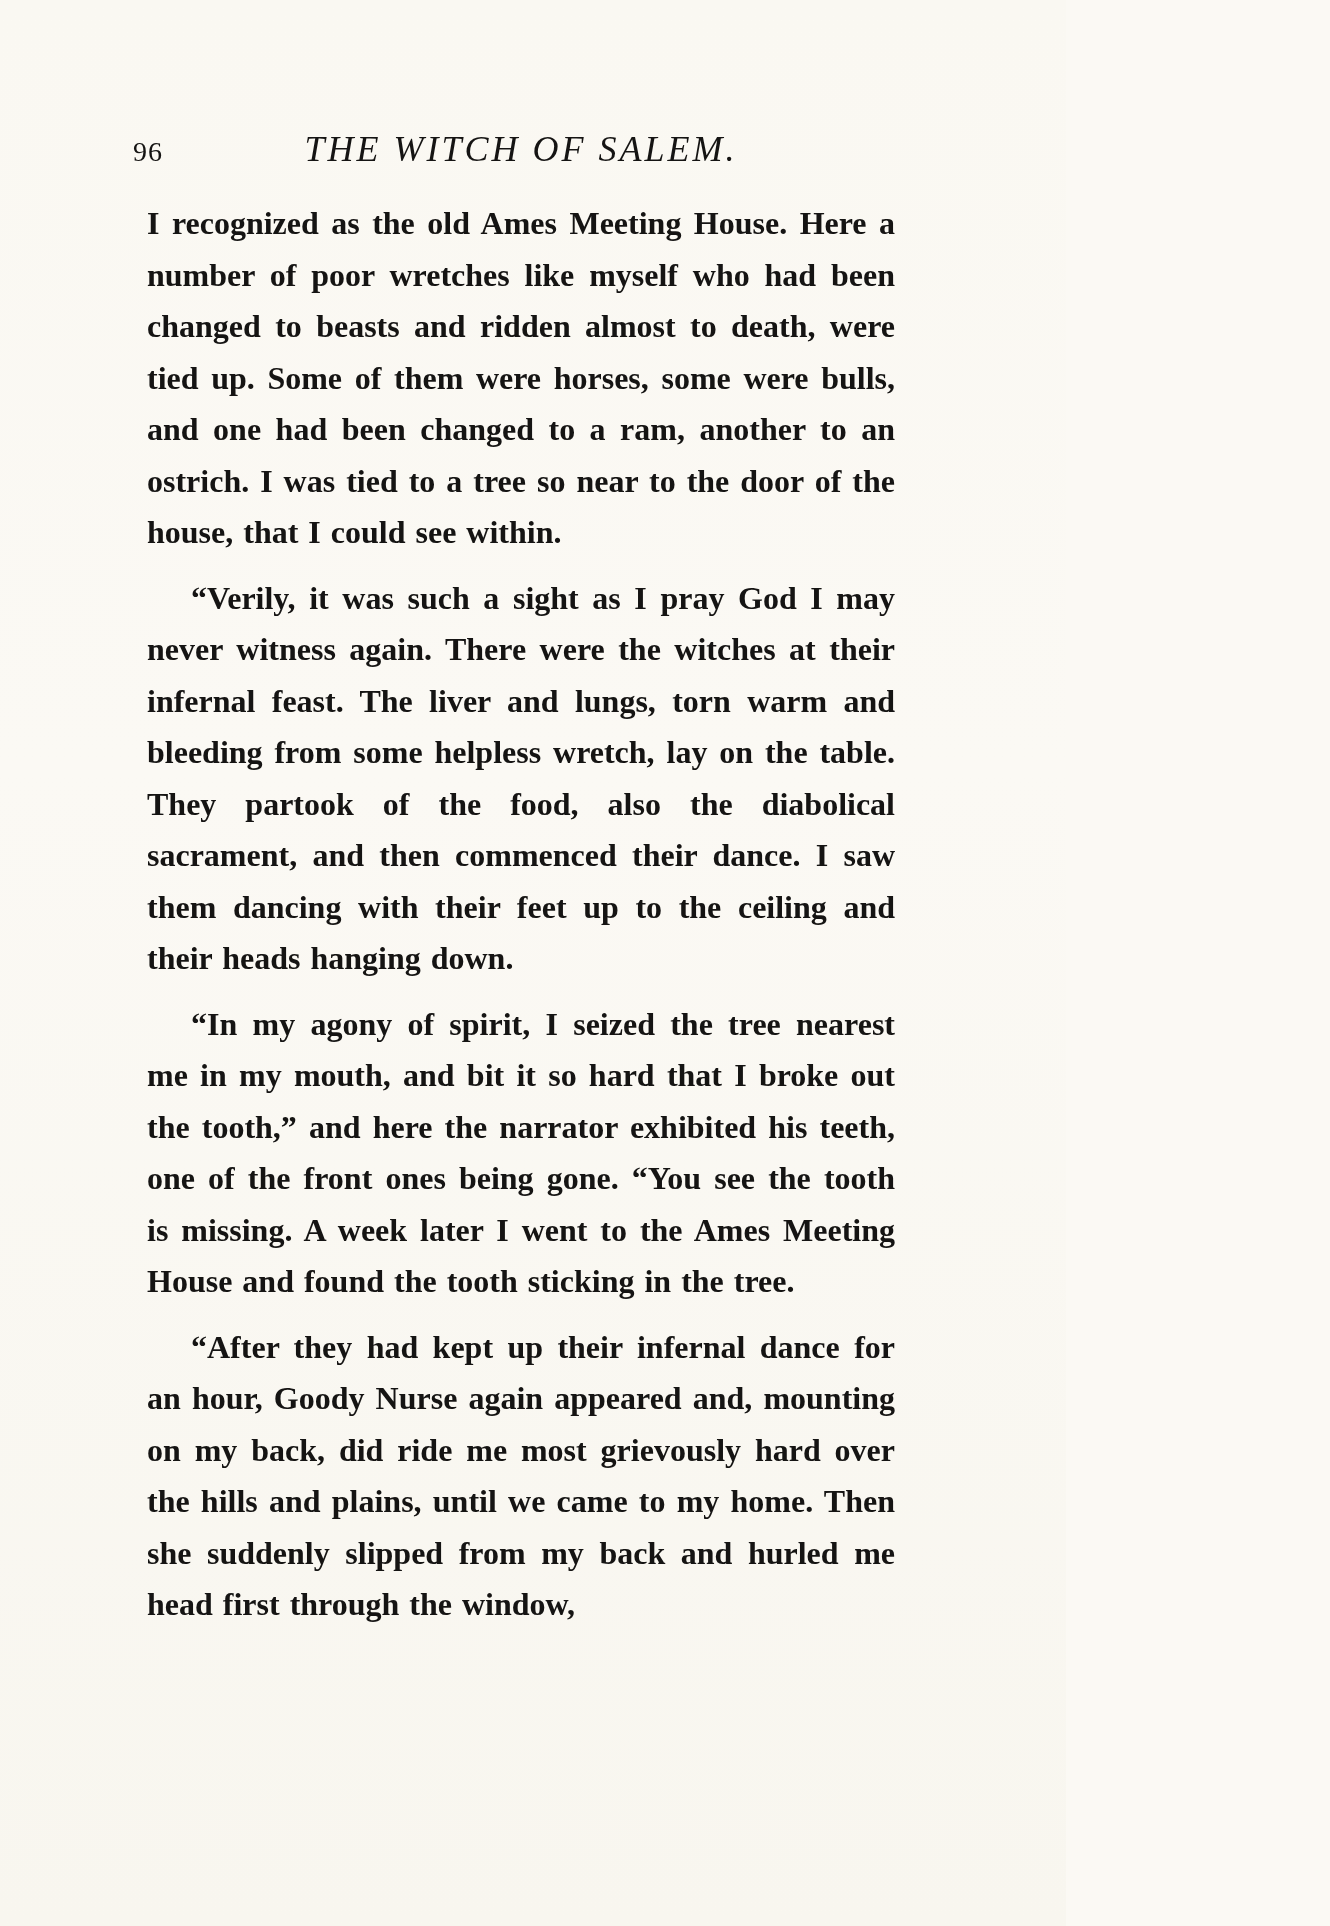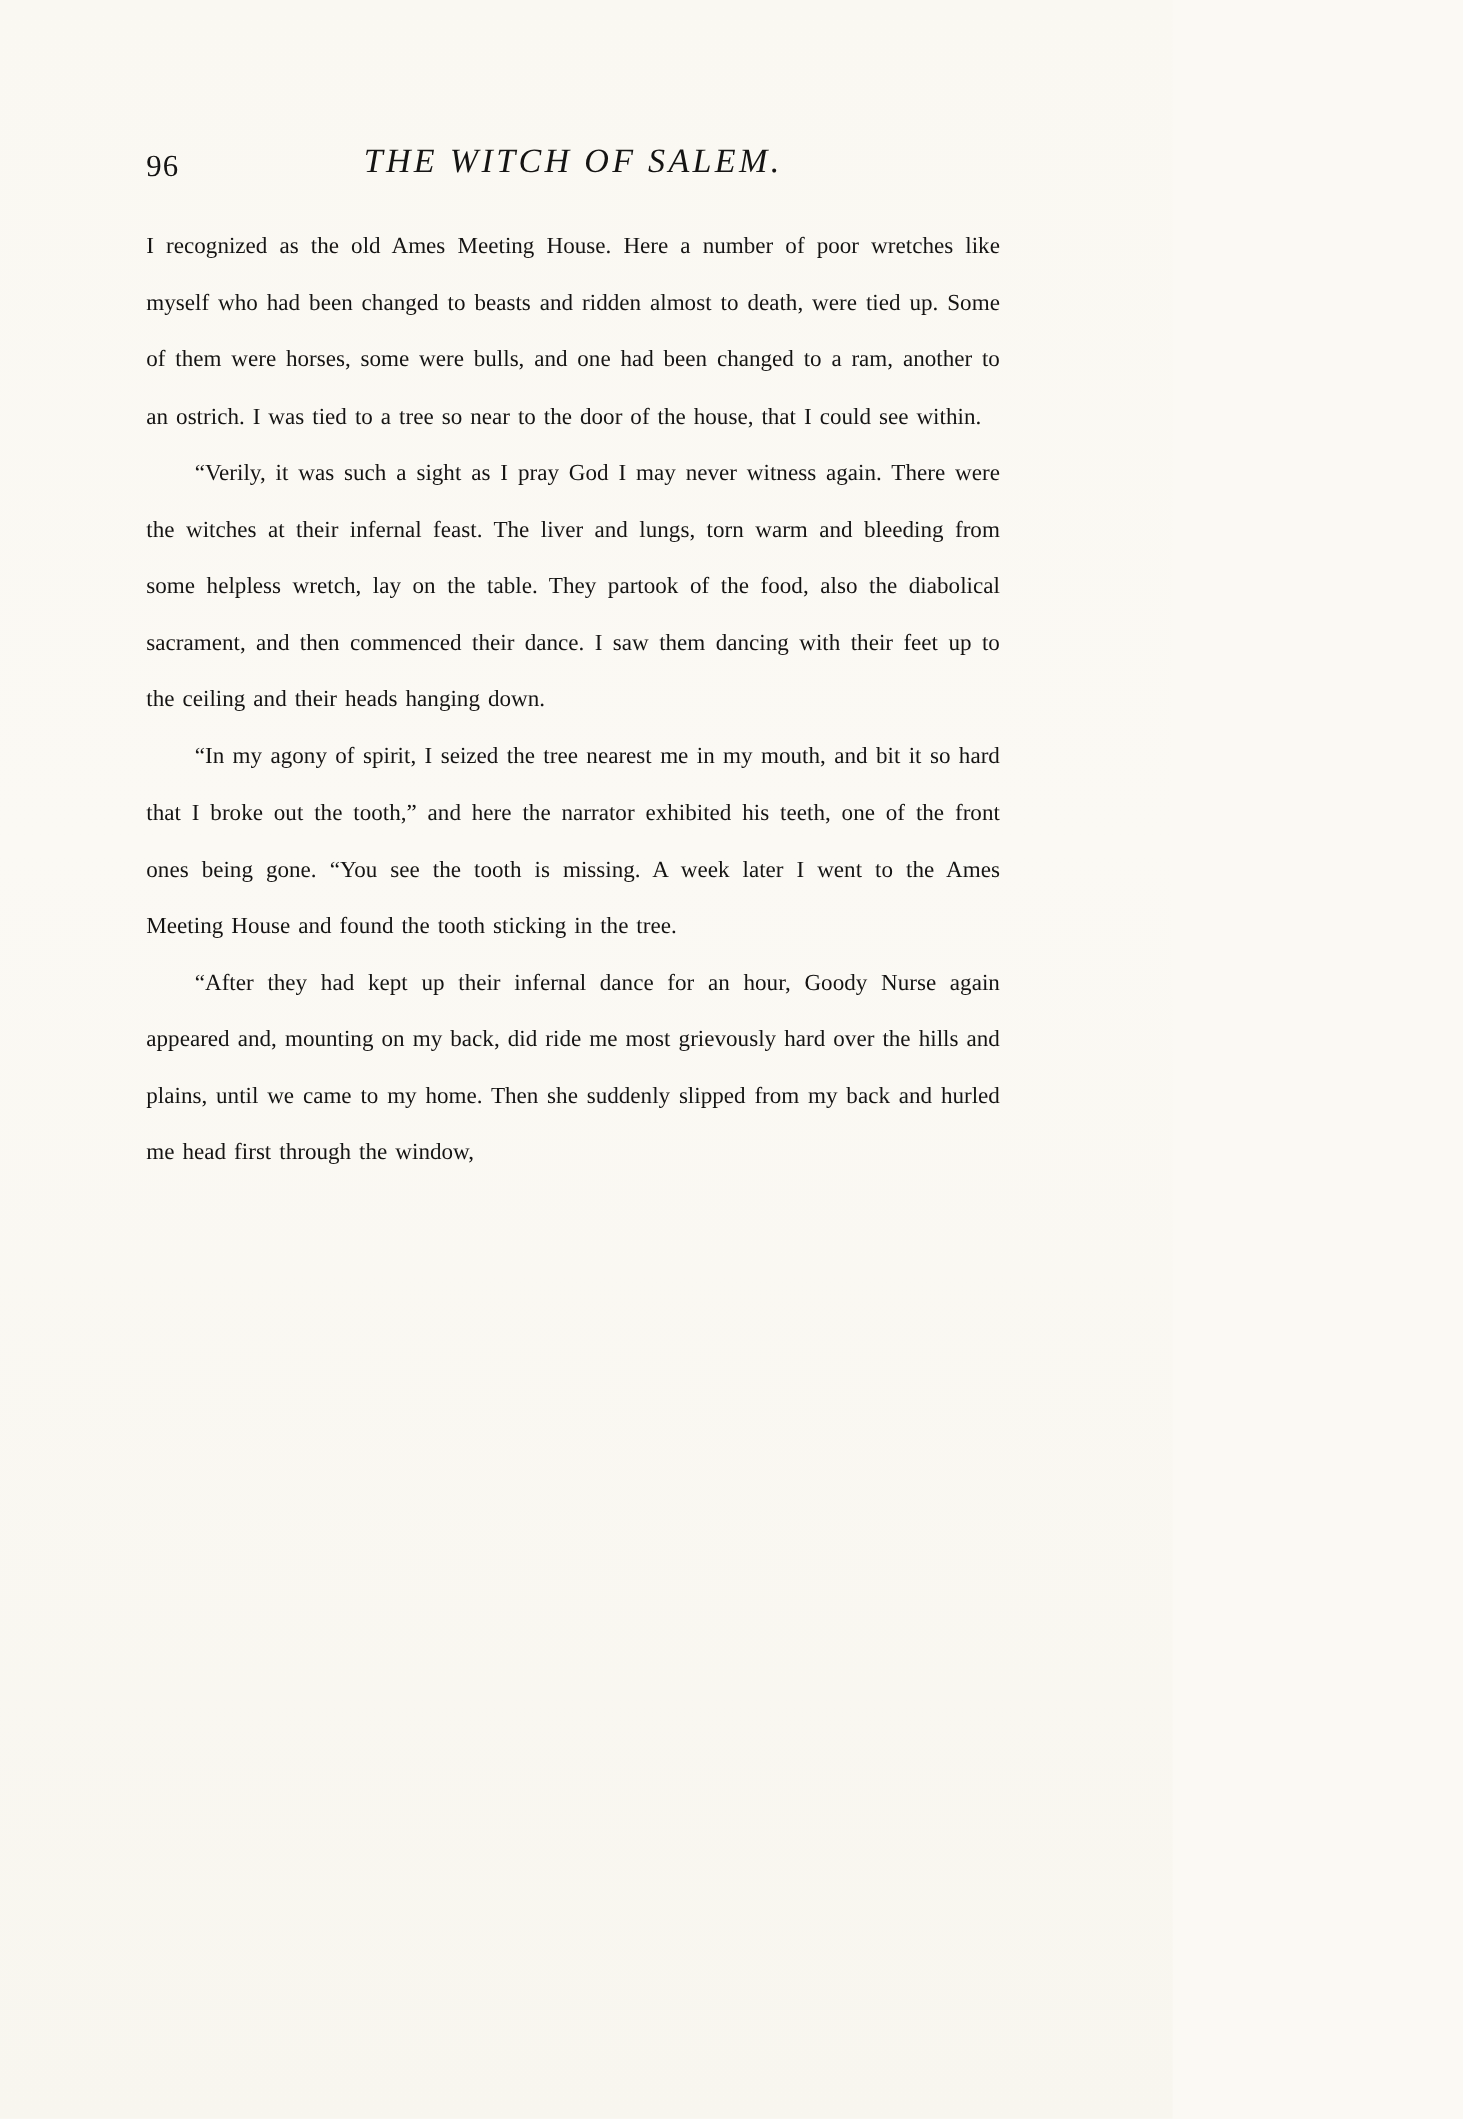"THE WITCH OF SALEM." .running-title { font-size: 31px -> 36px }
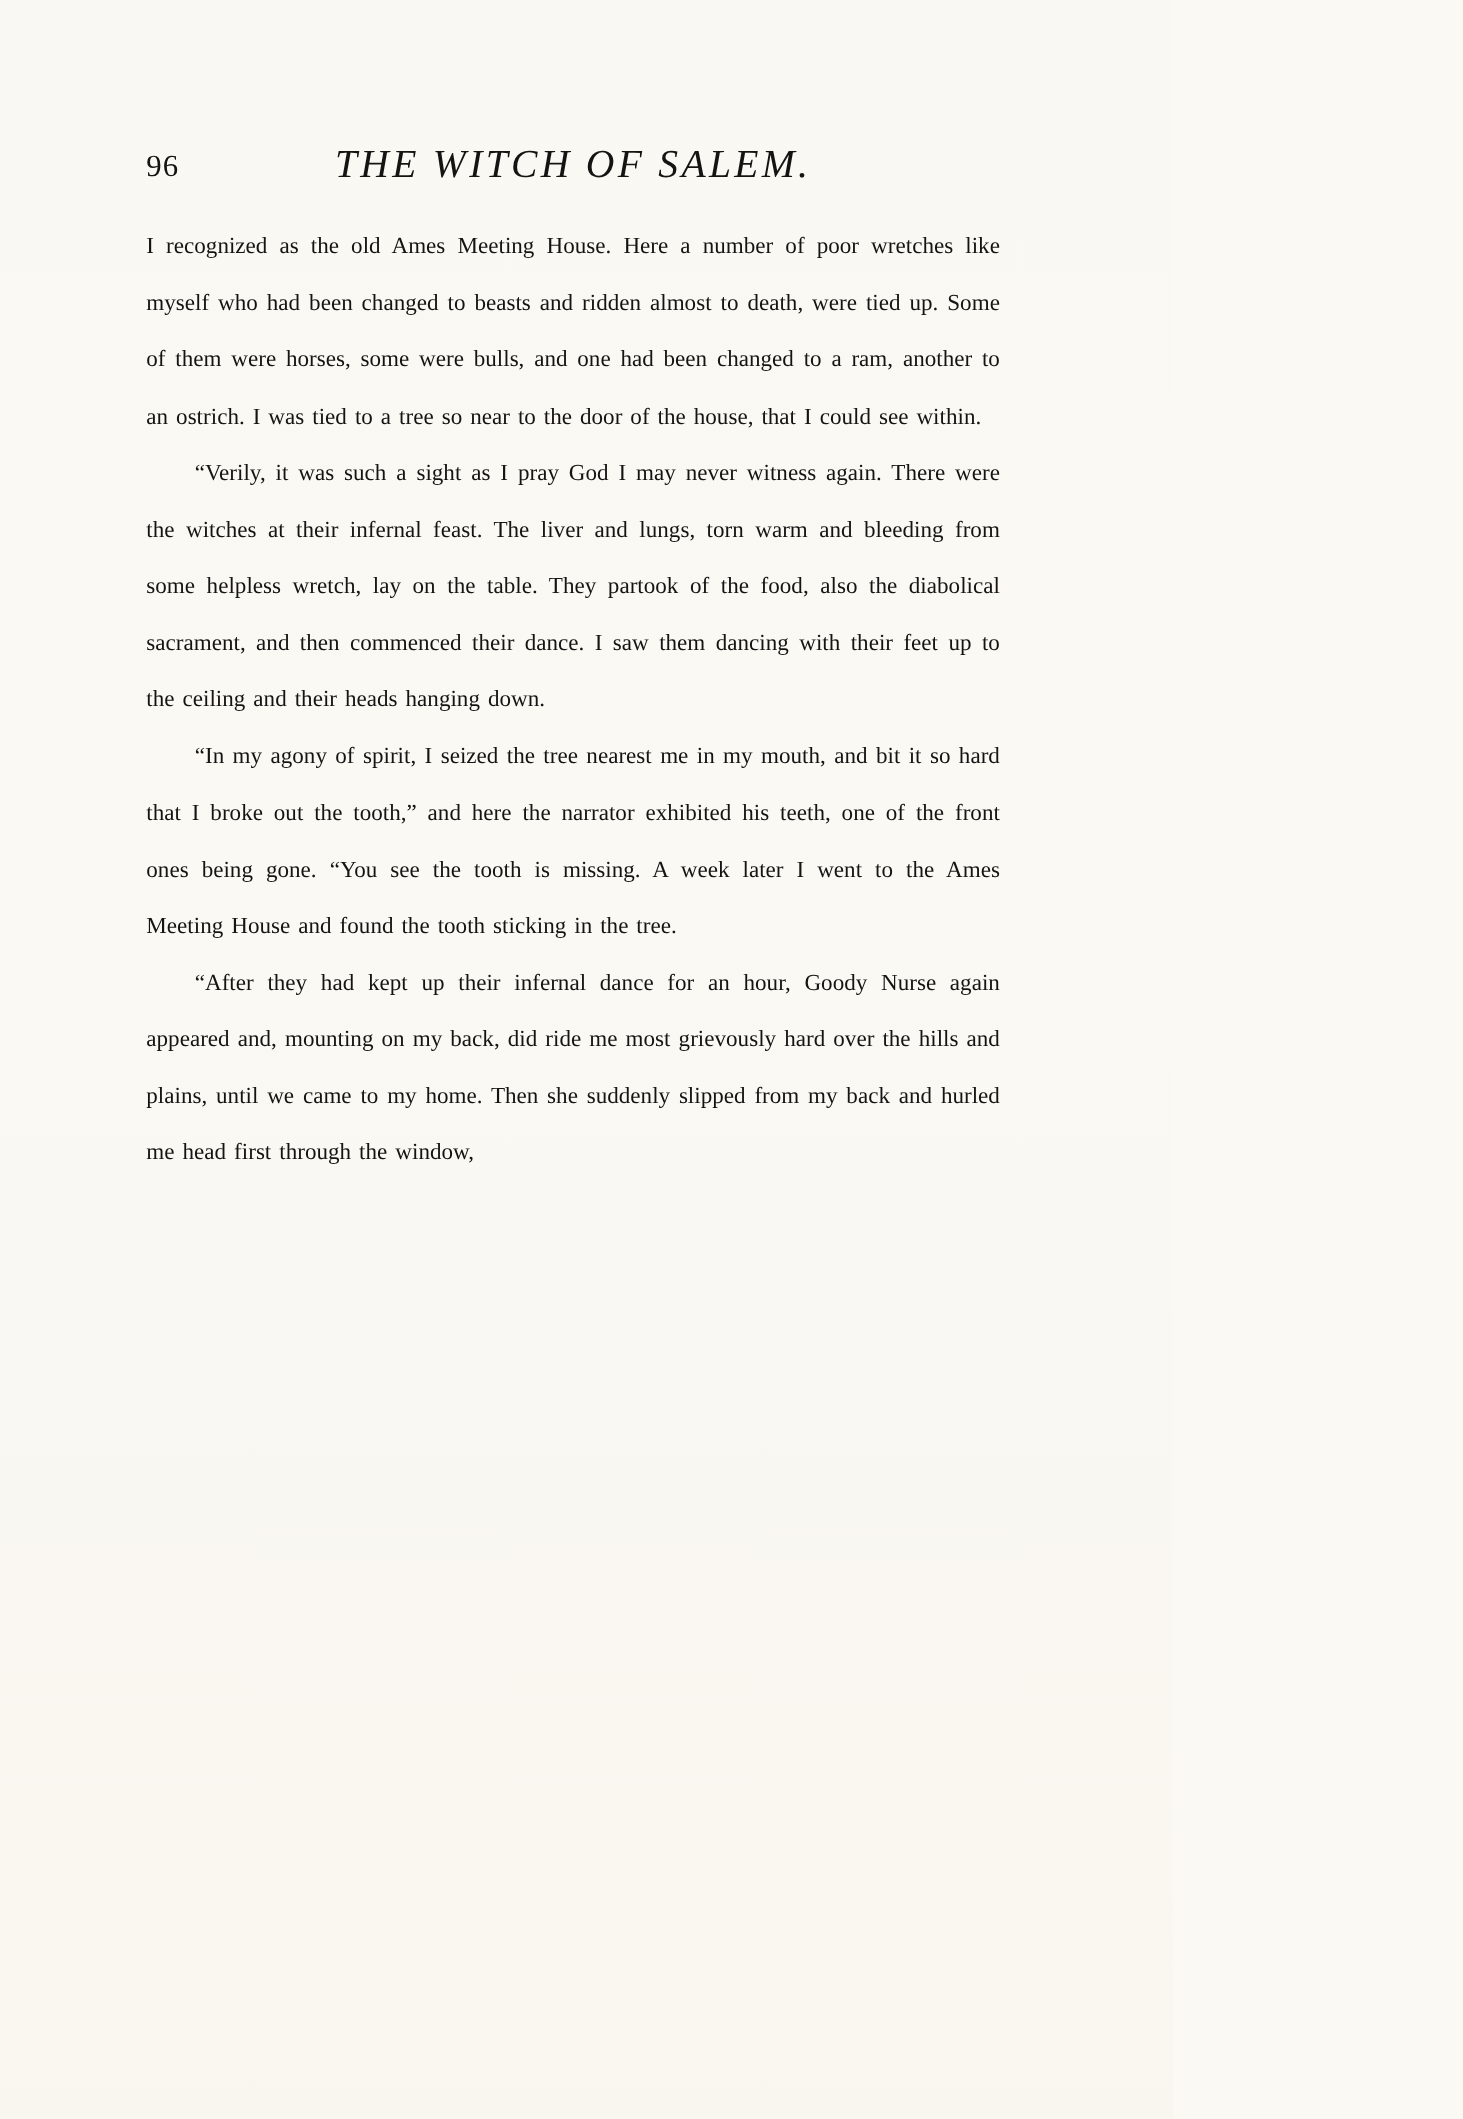"I recognized as the old" .body-text p { font-size: 21px -> 32px; font-weight: none -> bold; margin: 0 -> 14px }
